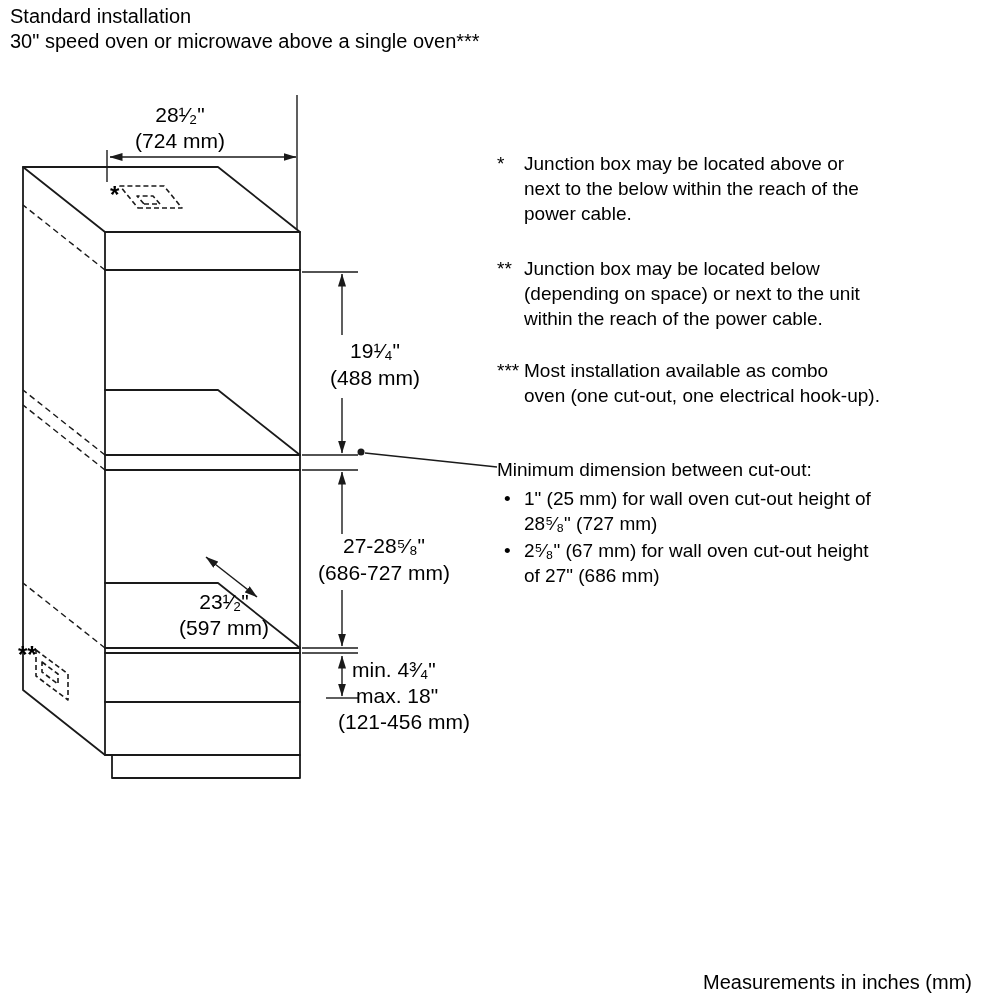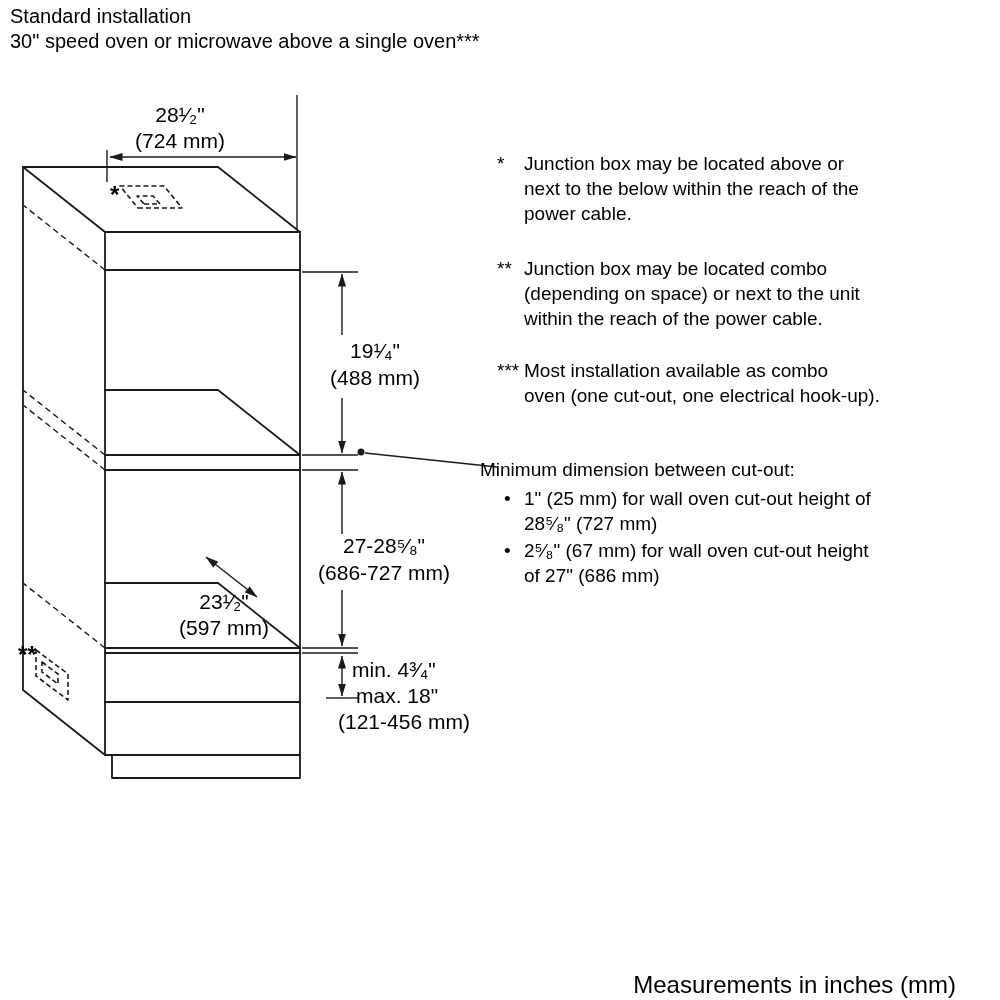"Junction box may be located combo" span.nt { text: combo -> below }
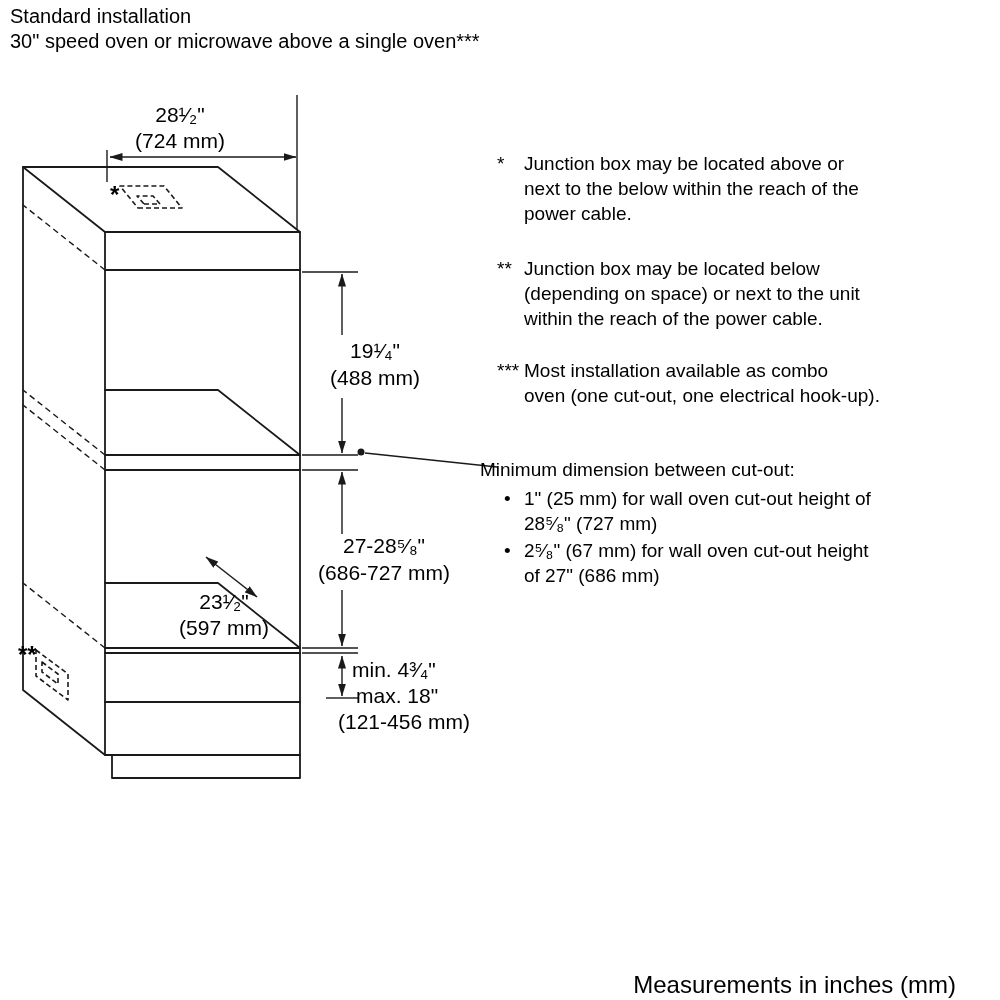"Minimum dimension between cut-out:" .callout-heading { left: 480px -> 497px }
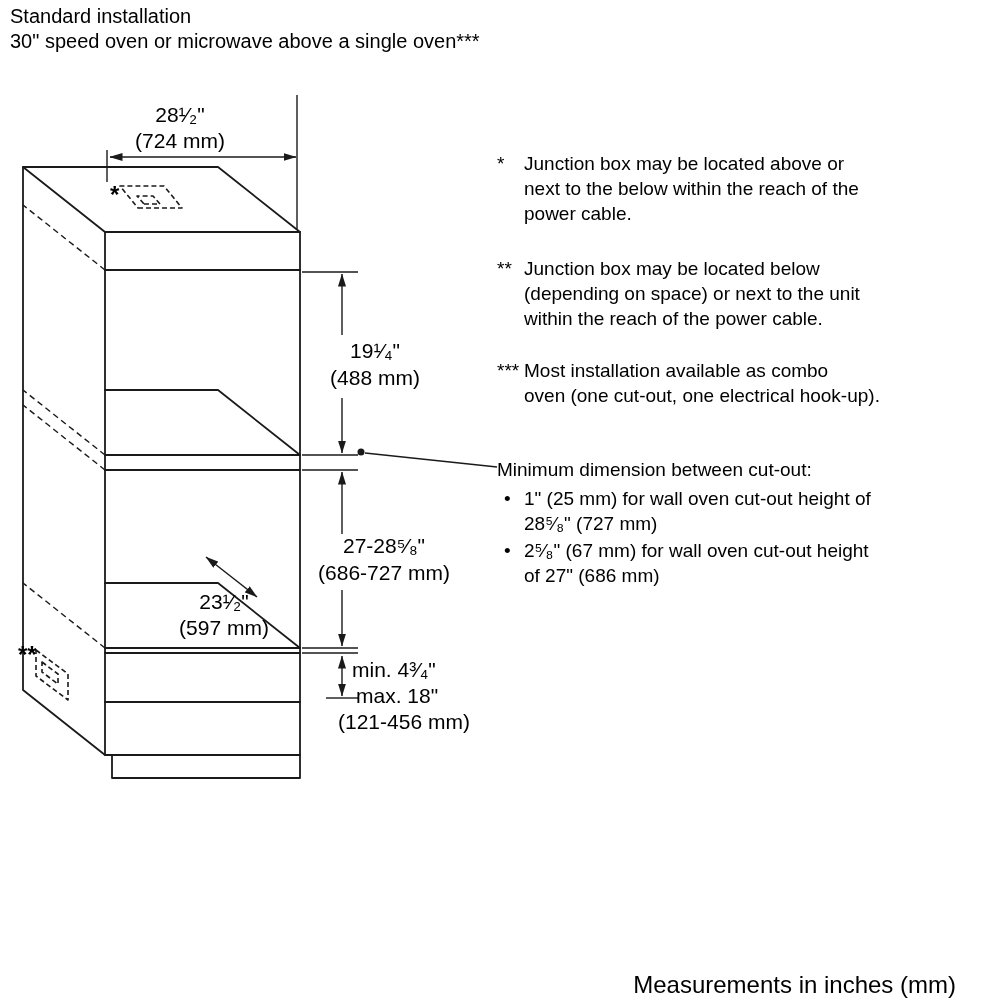"Measurements in inches (mm)" .footer { font-size: 24px -> 20px; right: 44px -> 28px }
